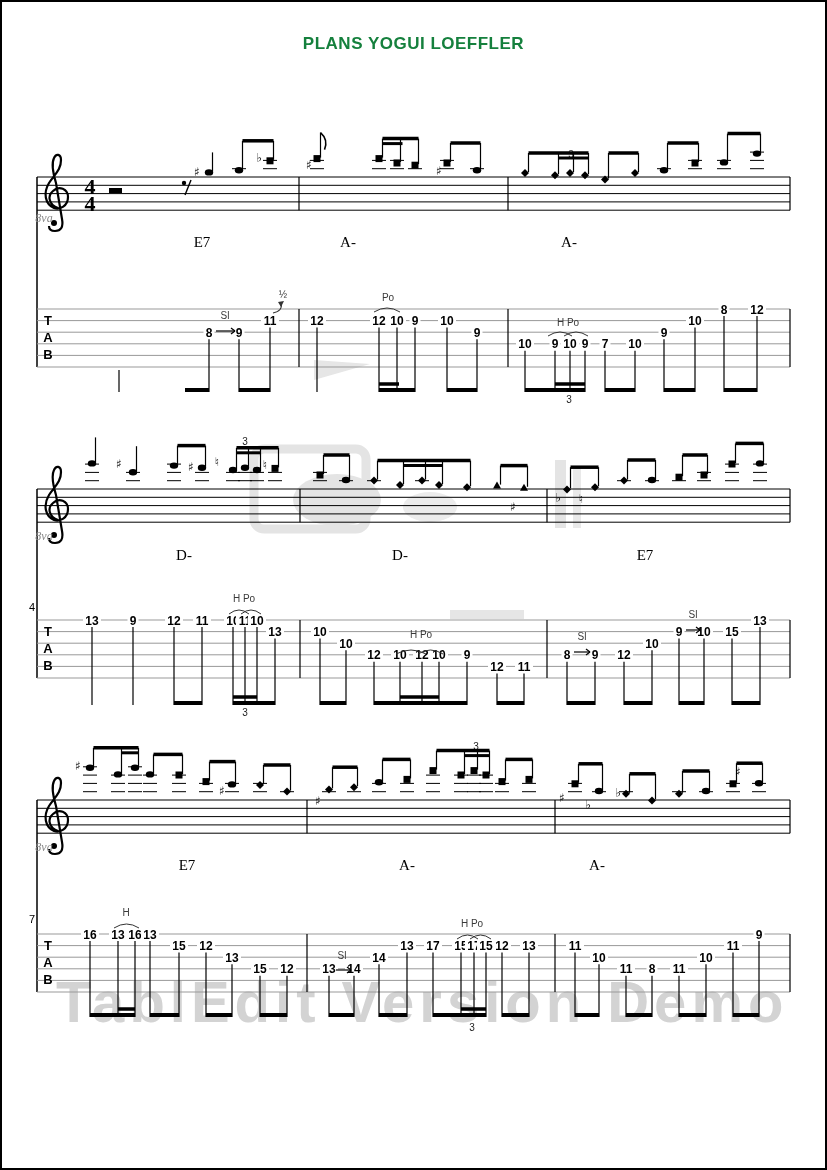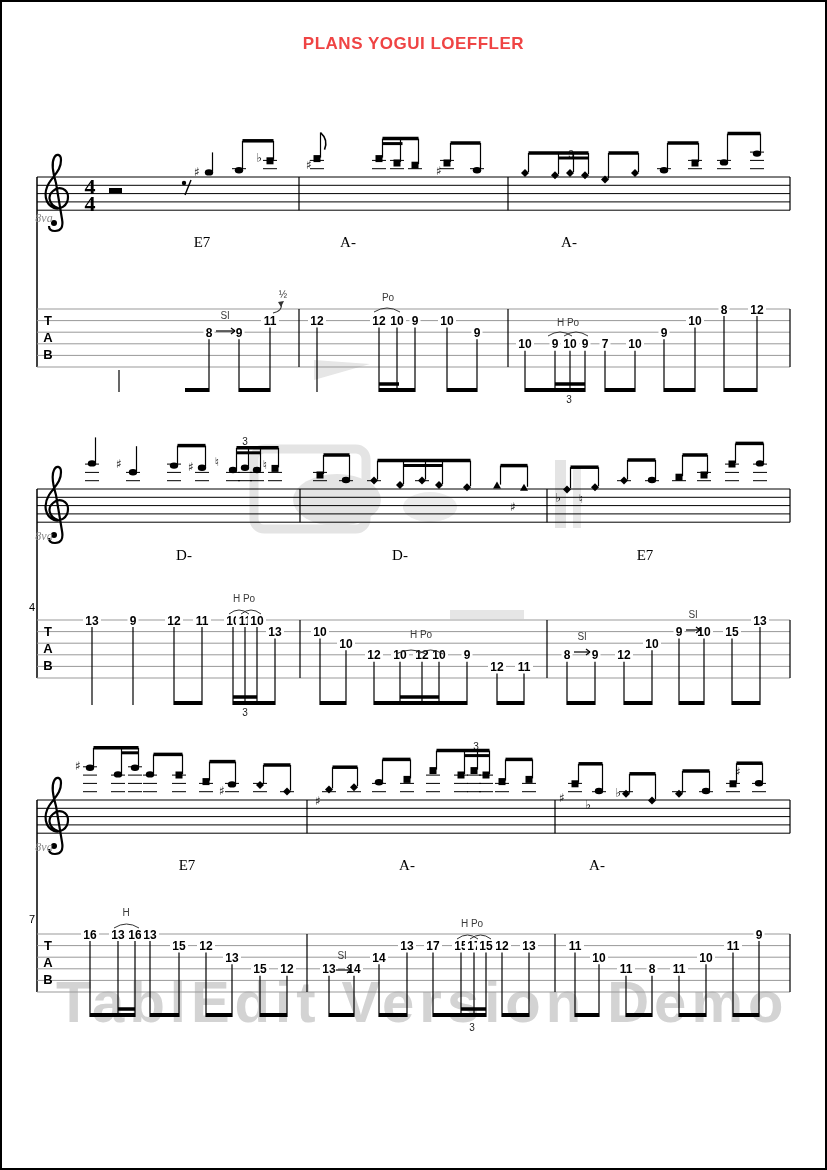"PLANS YOGUI LOEFFLER" .title { color: #ef4444 -> #15803d }
